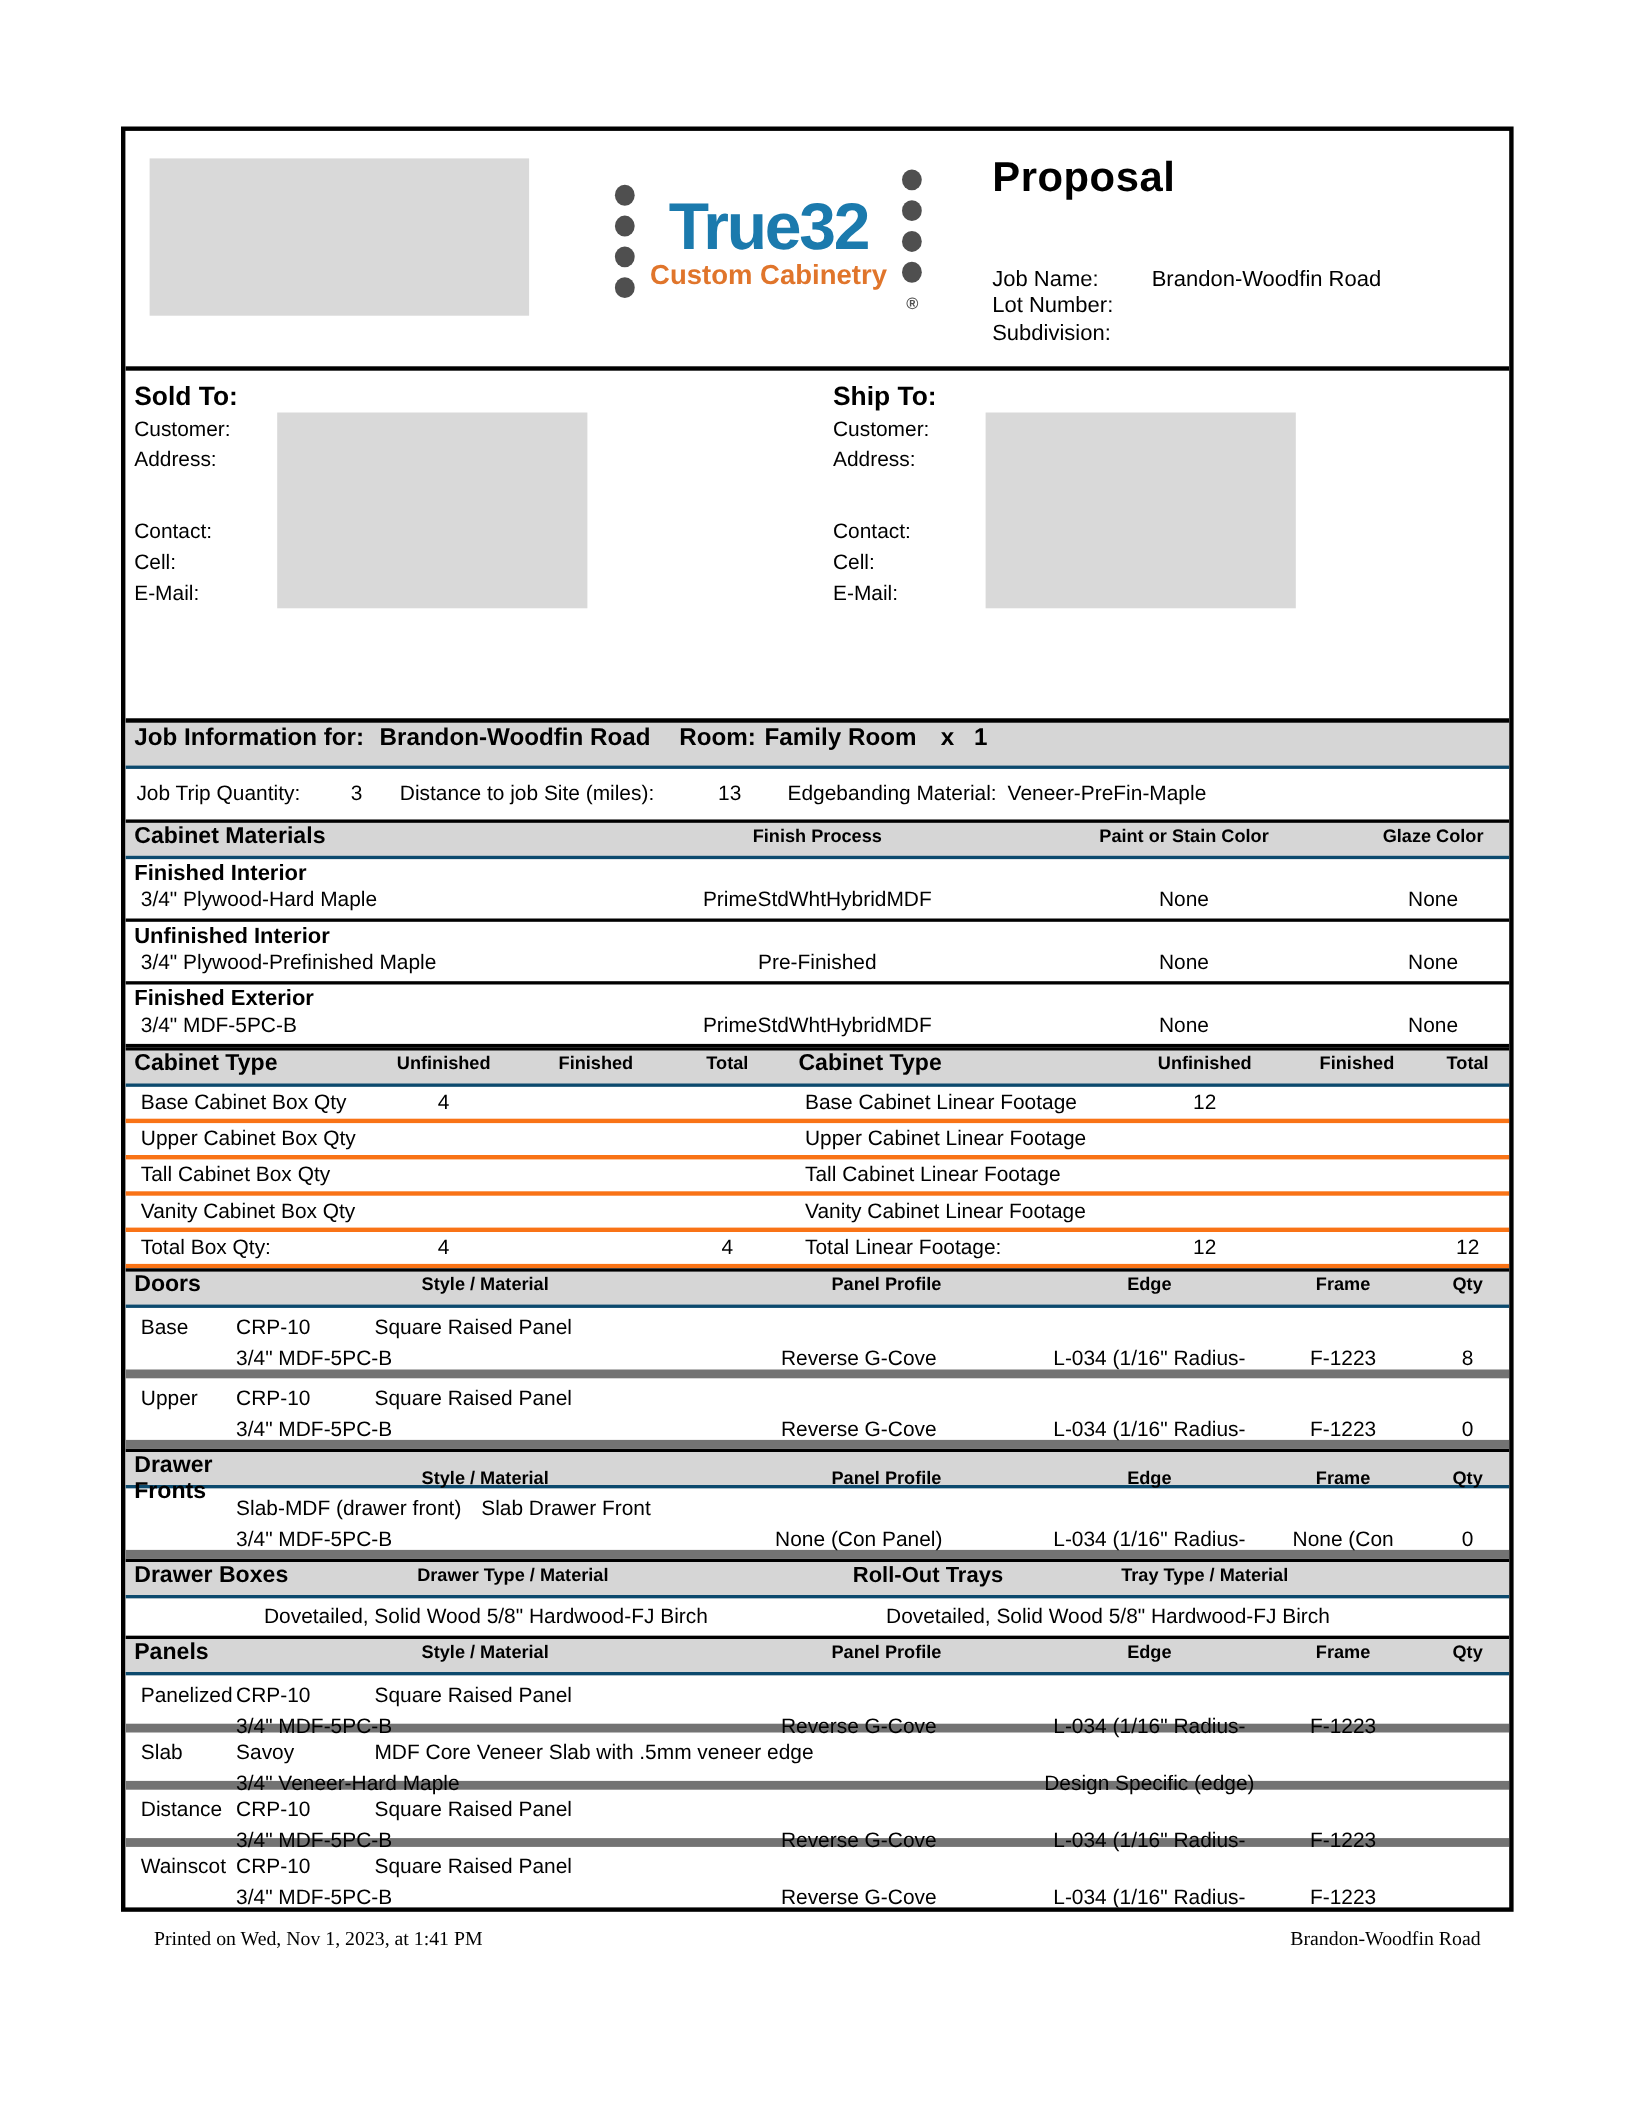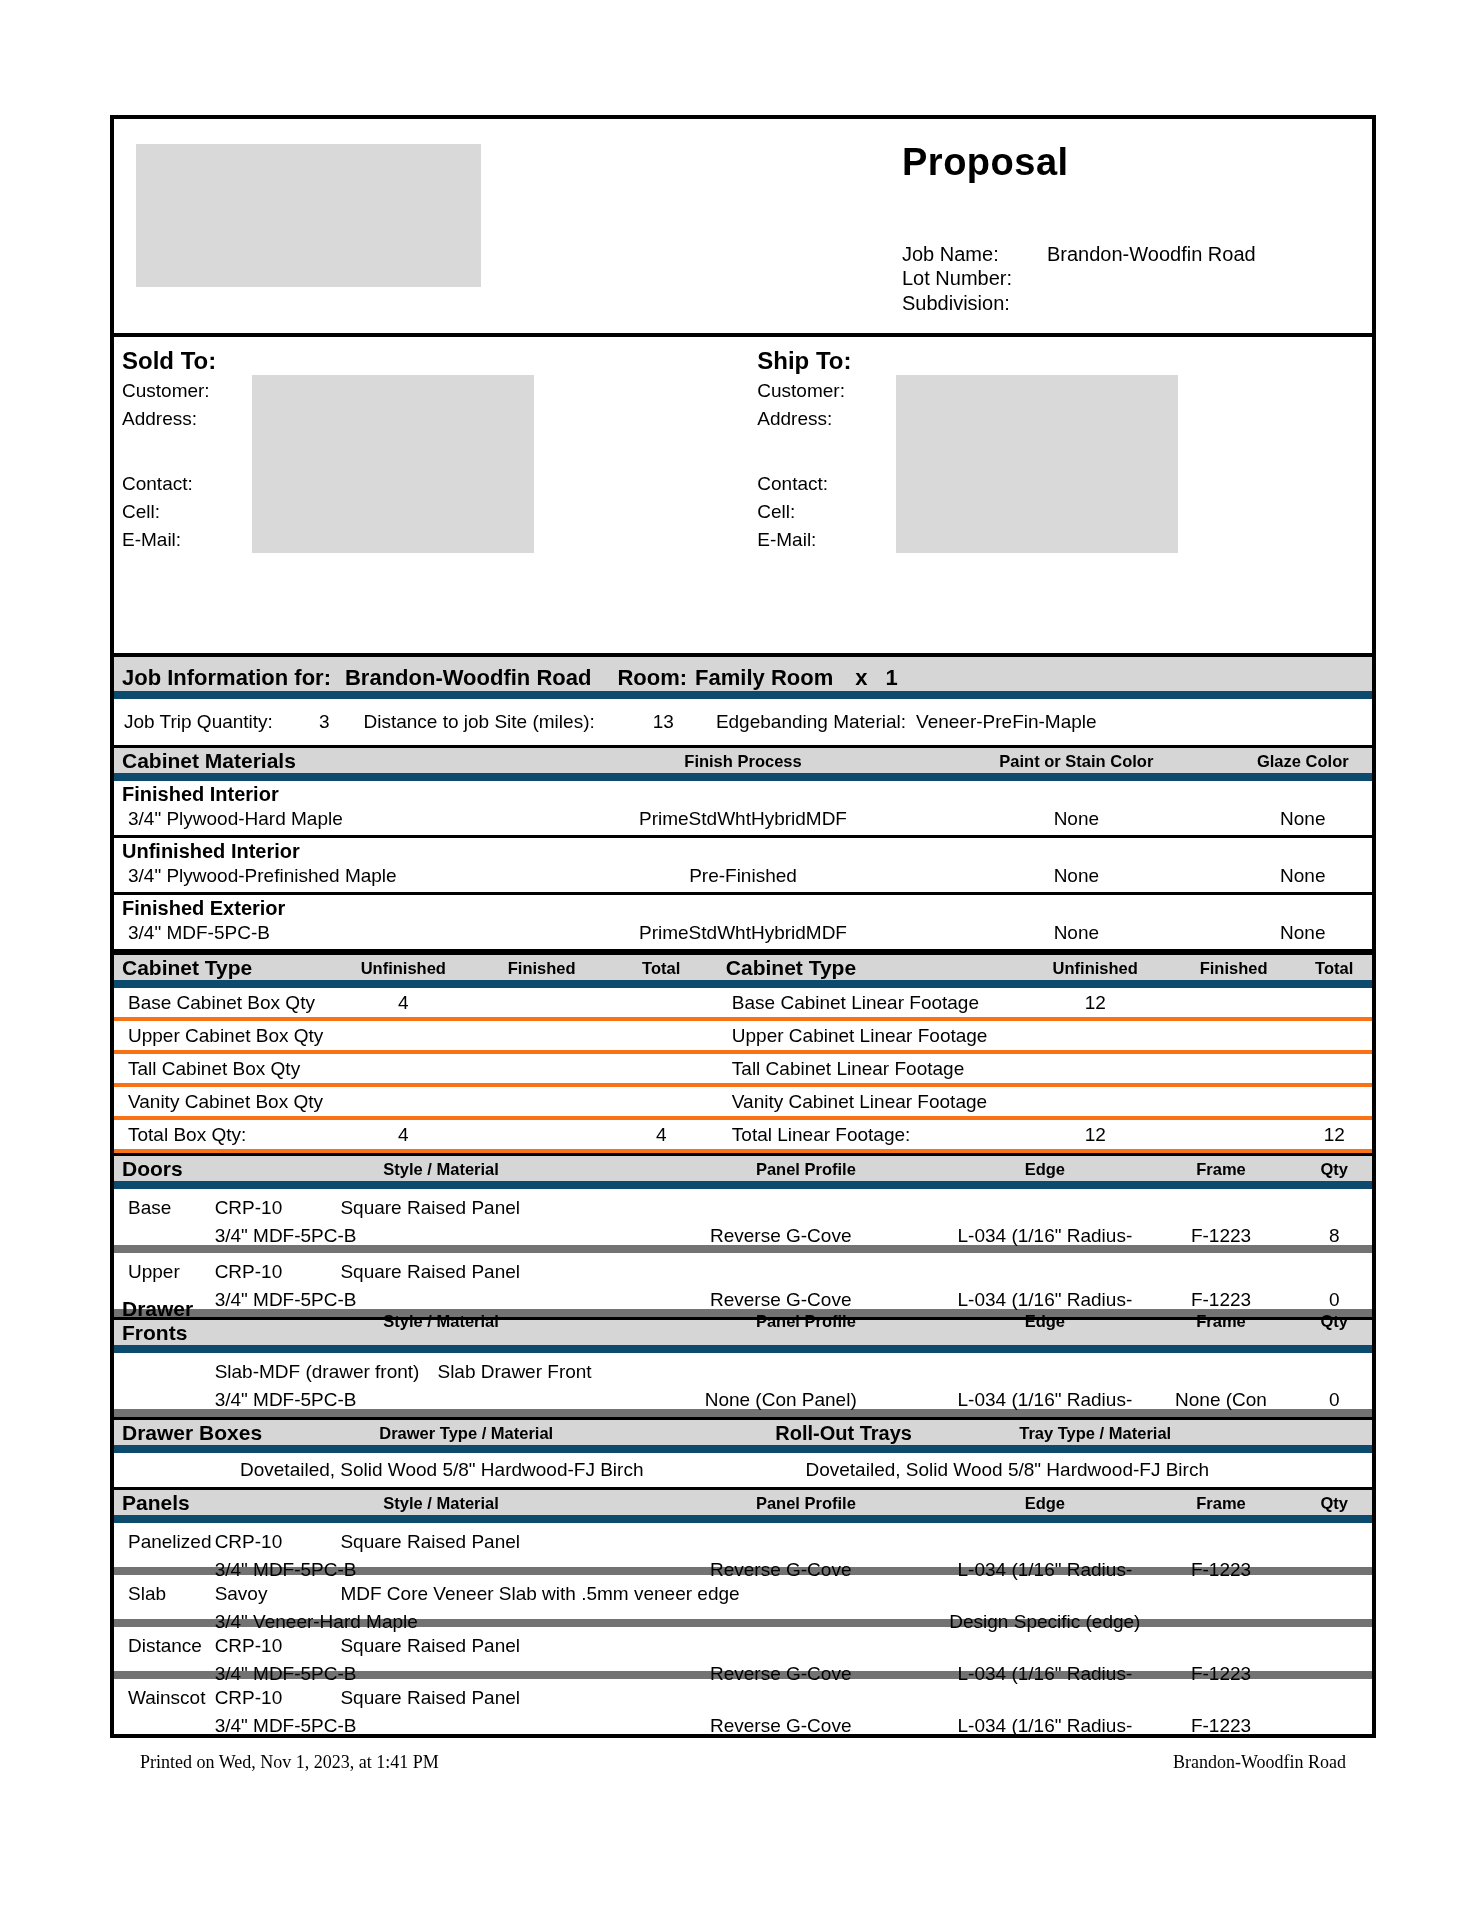"True32" div.logo { html: none -> <div> <div> <div></div> <div></div> <div></div> <div></div> </div> <div> <div>True32</div> <div>Custom Cabinetry</div> </div> <div> <div></div> <div></div> <div></div> <div></div> <div>®</div> </div> </div> }
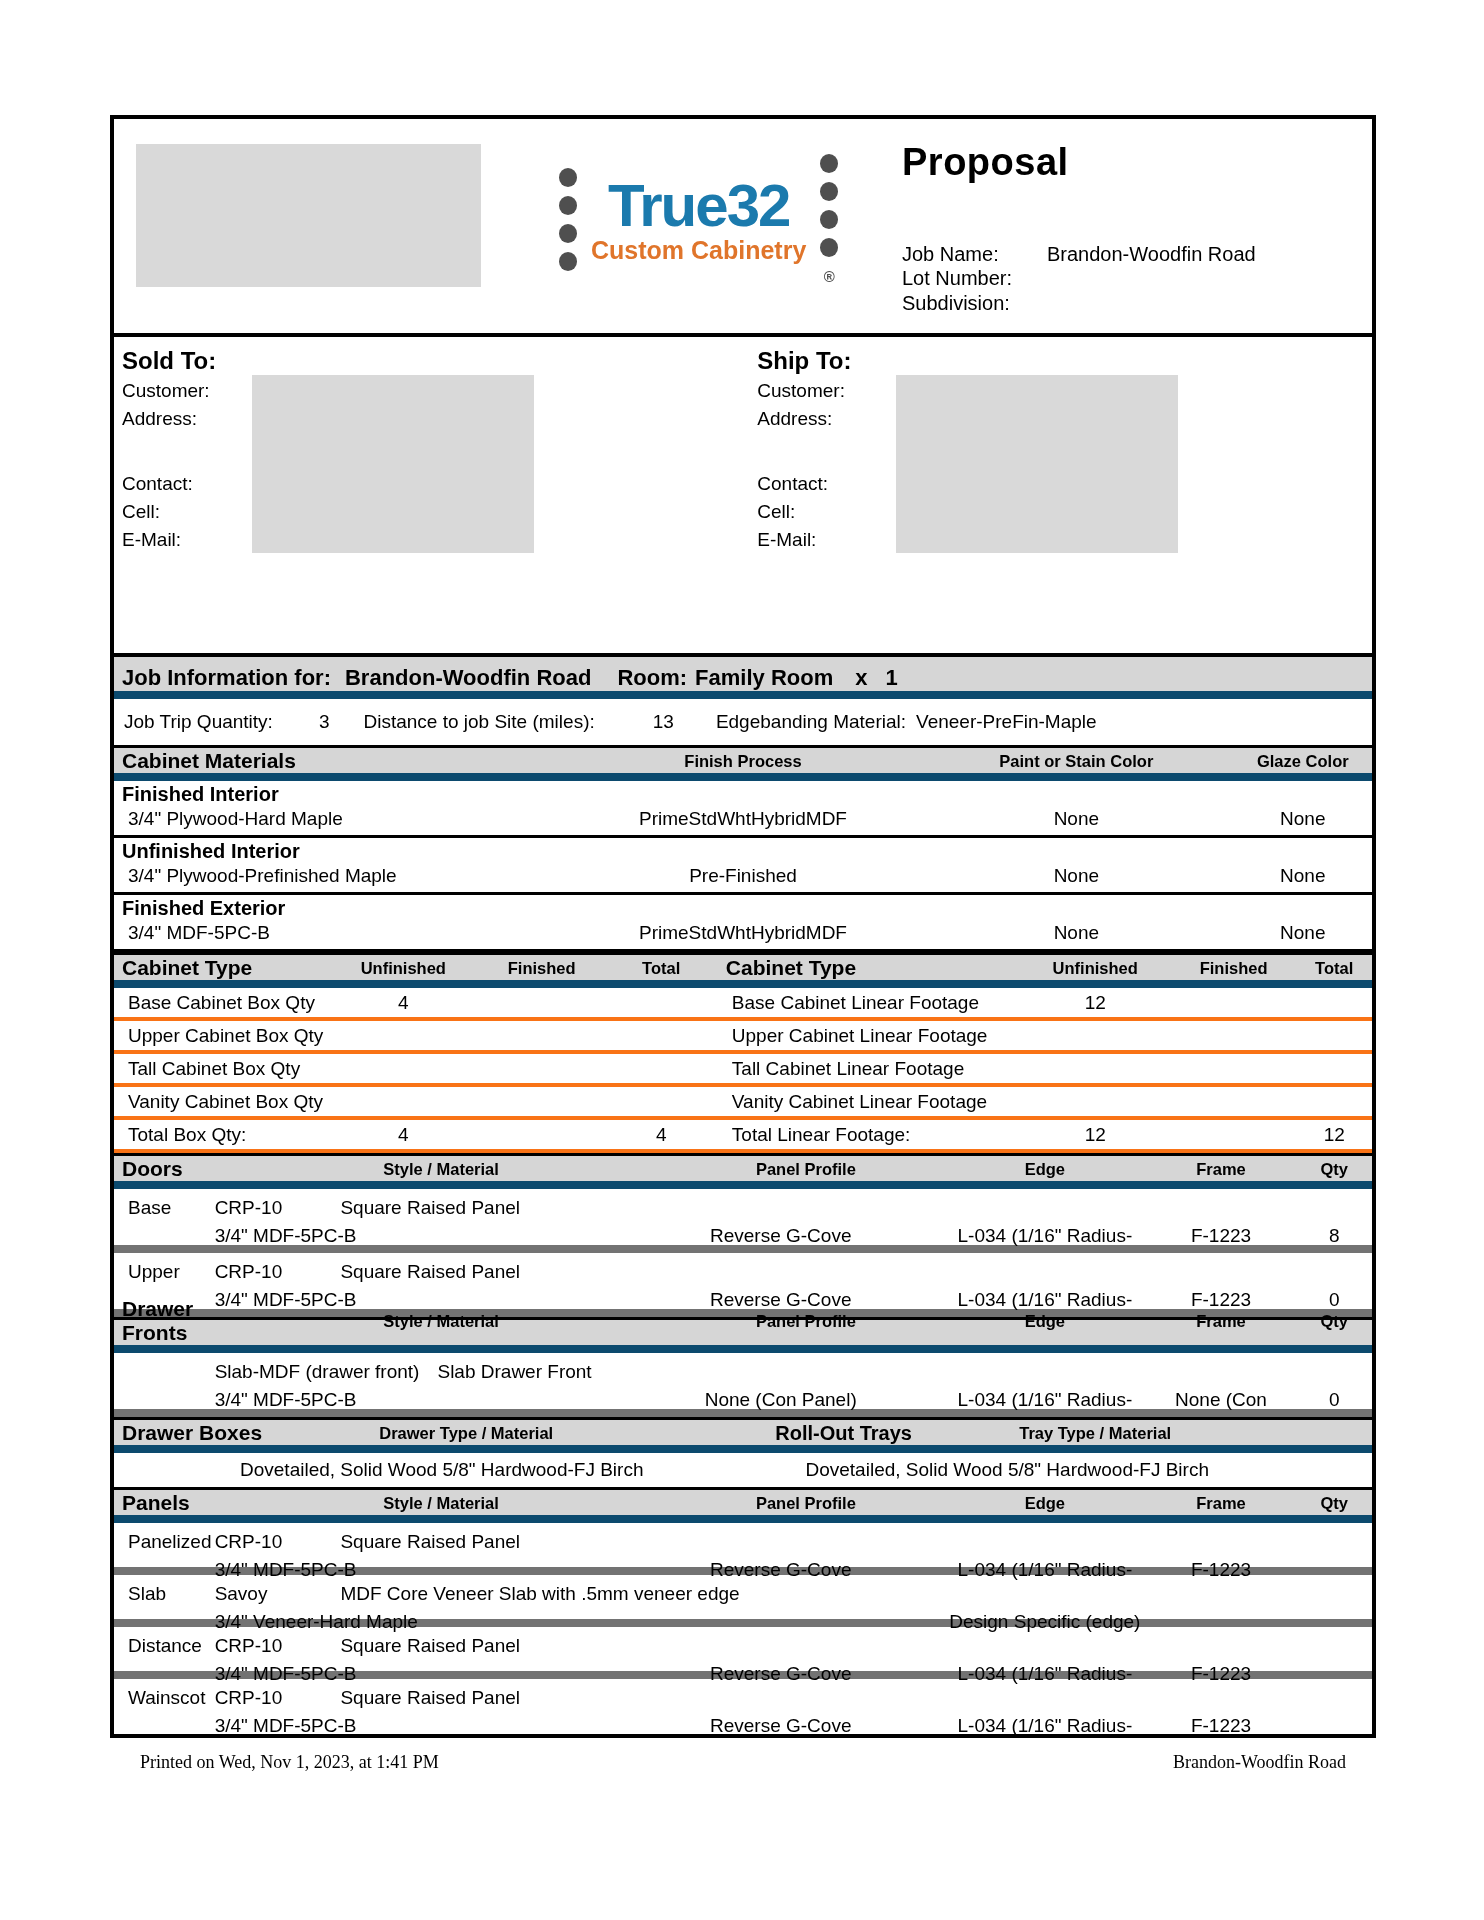"Job Information for:" .bar { align-items: flex-end -> flex-start; border-bottom: 8px solid #0c4a6e -> 3px solid #0c4a6e }
